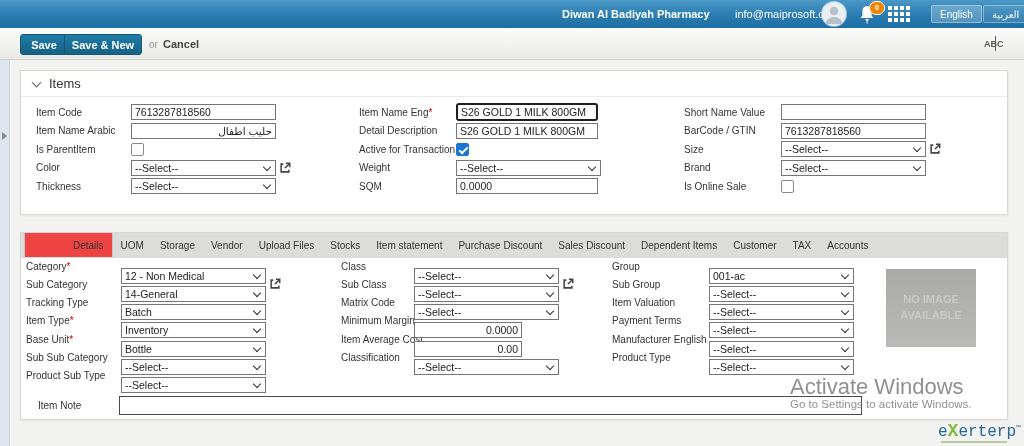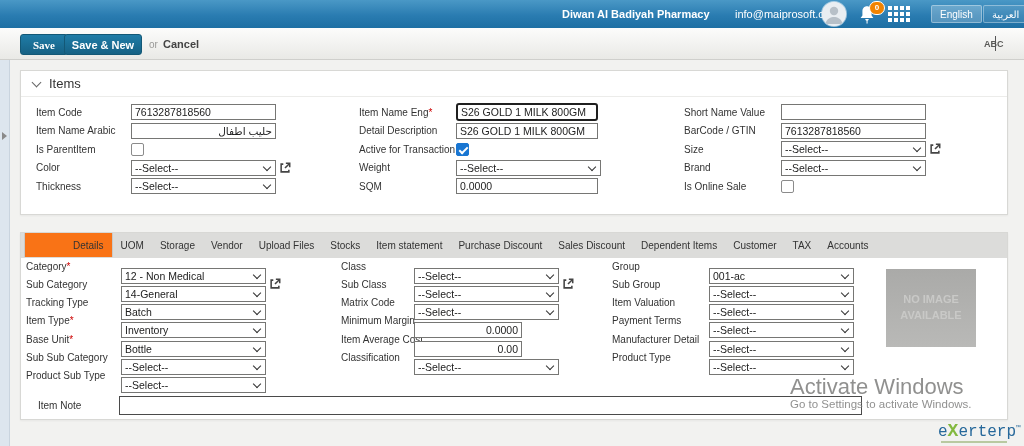"Save" .btn-save { font-family: Liberation Serif, serif -> none }
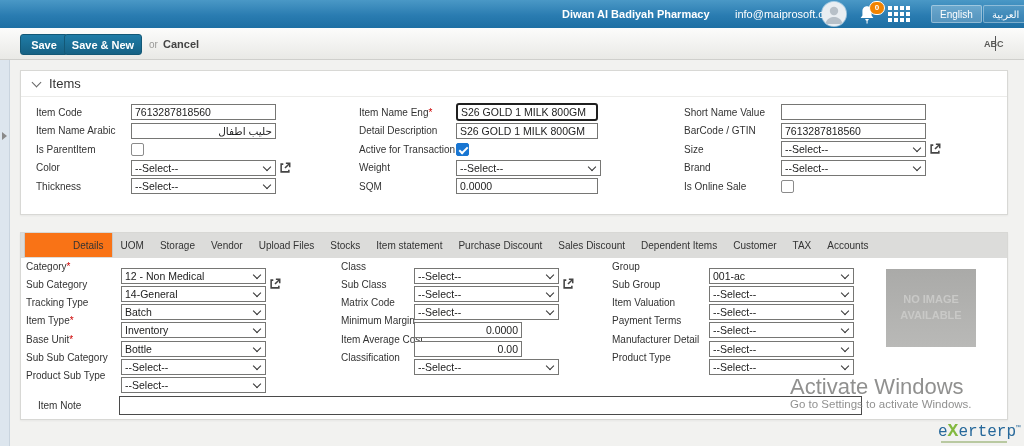"Details" .tab-active { background: #f97316 -> #ef4444 }
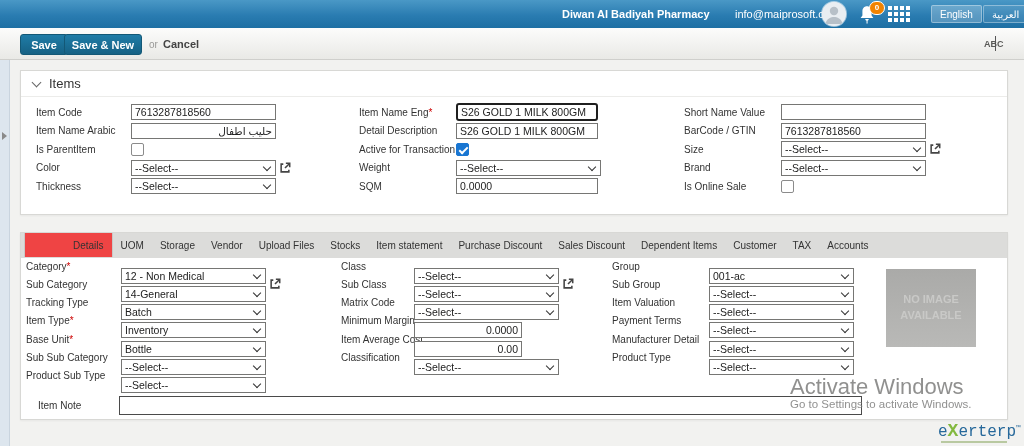"Manufacturer Detail" span { text: Detail -> English }
